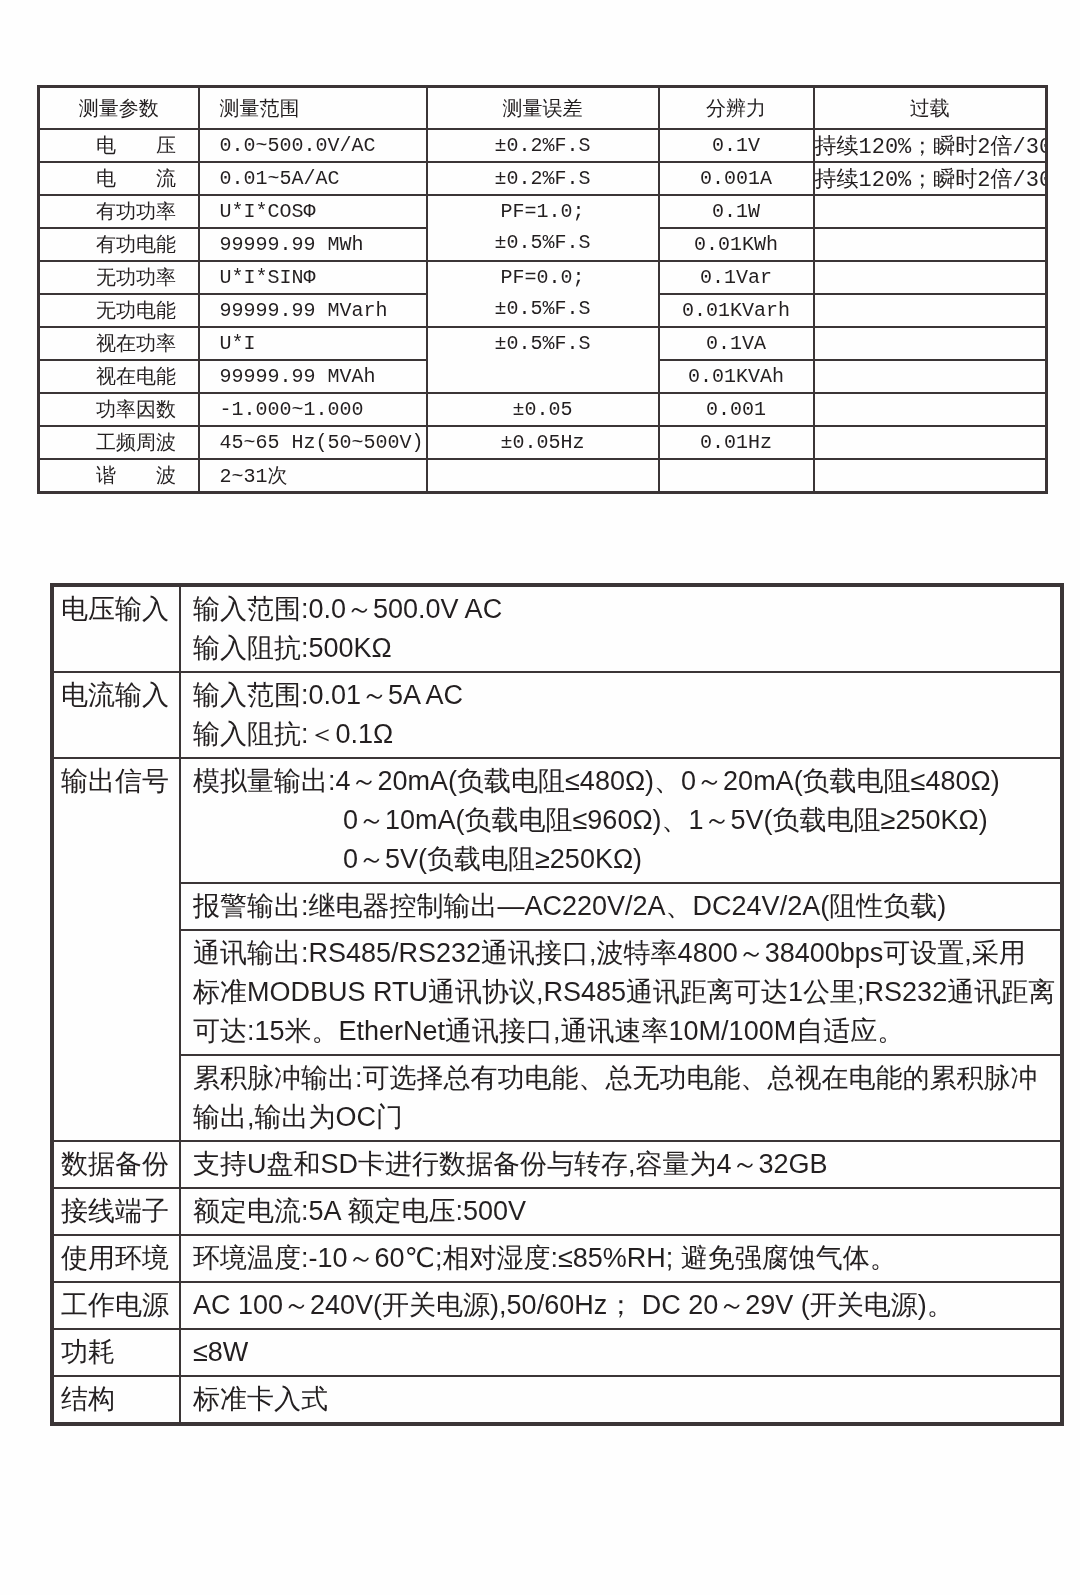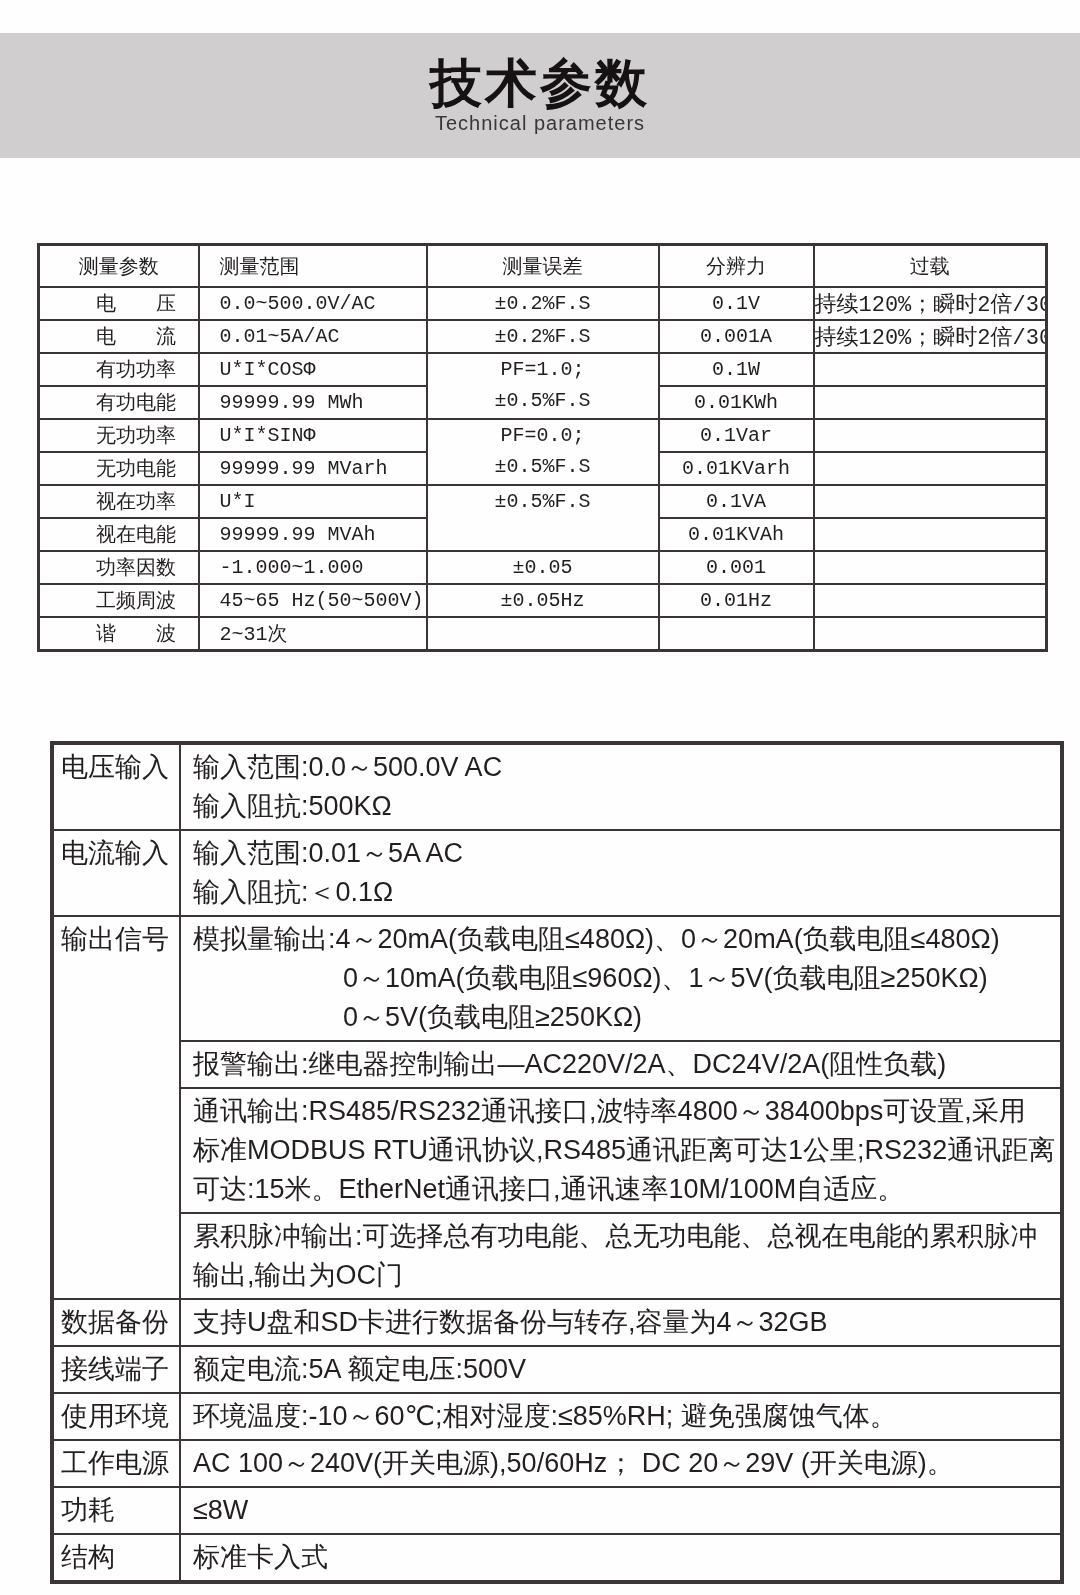"技术参数" div.title-band { html: <div> <h1>技术参数</h1> <div>Technical parameters</div> </div> -> none }
